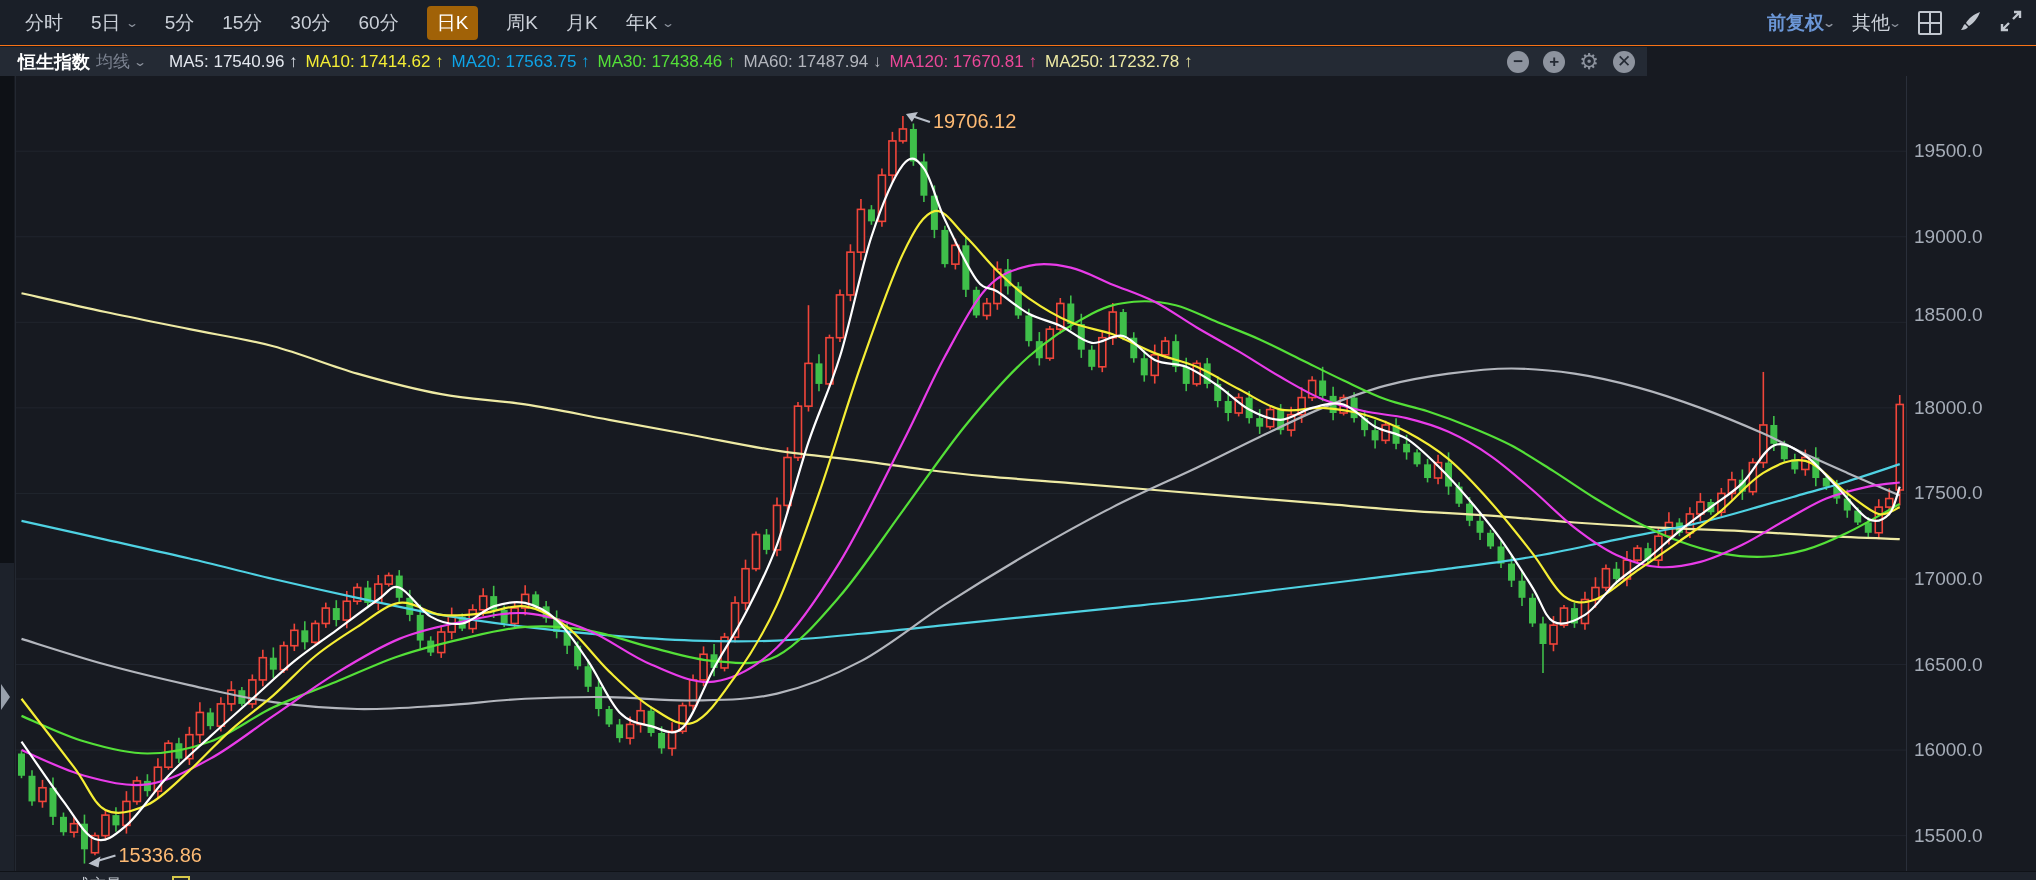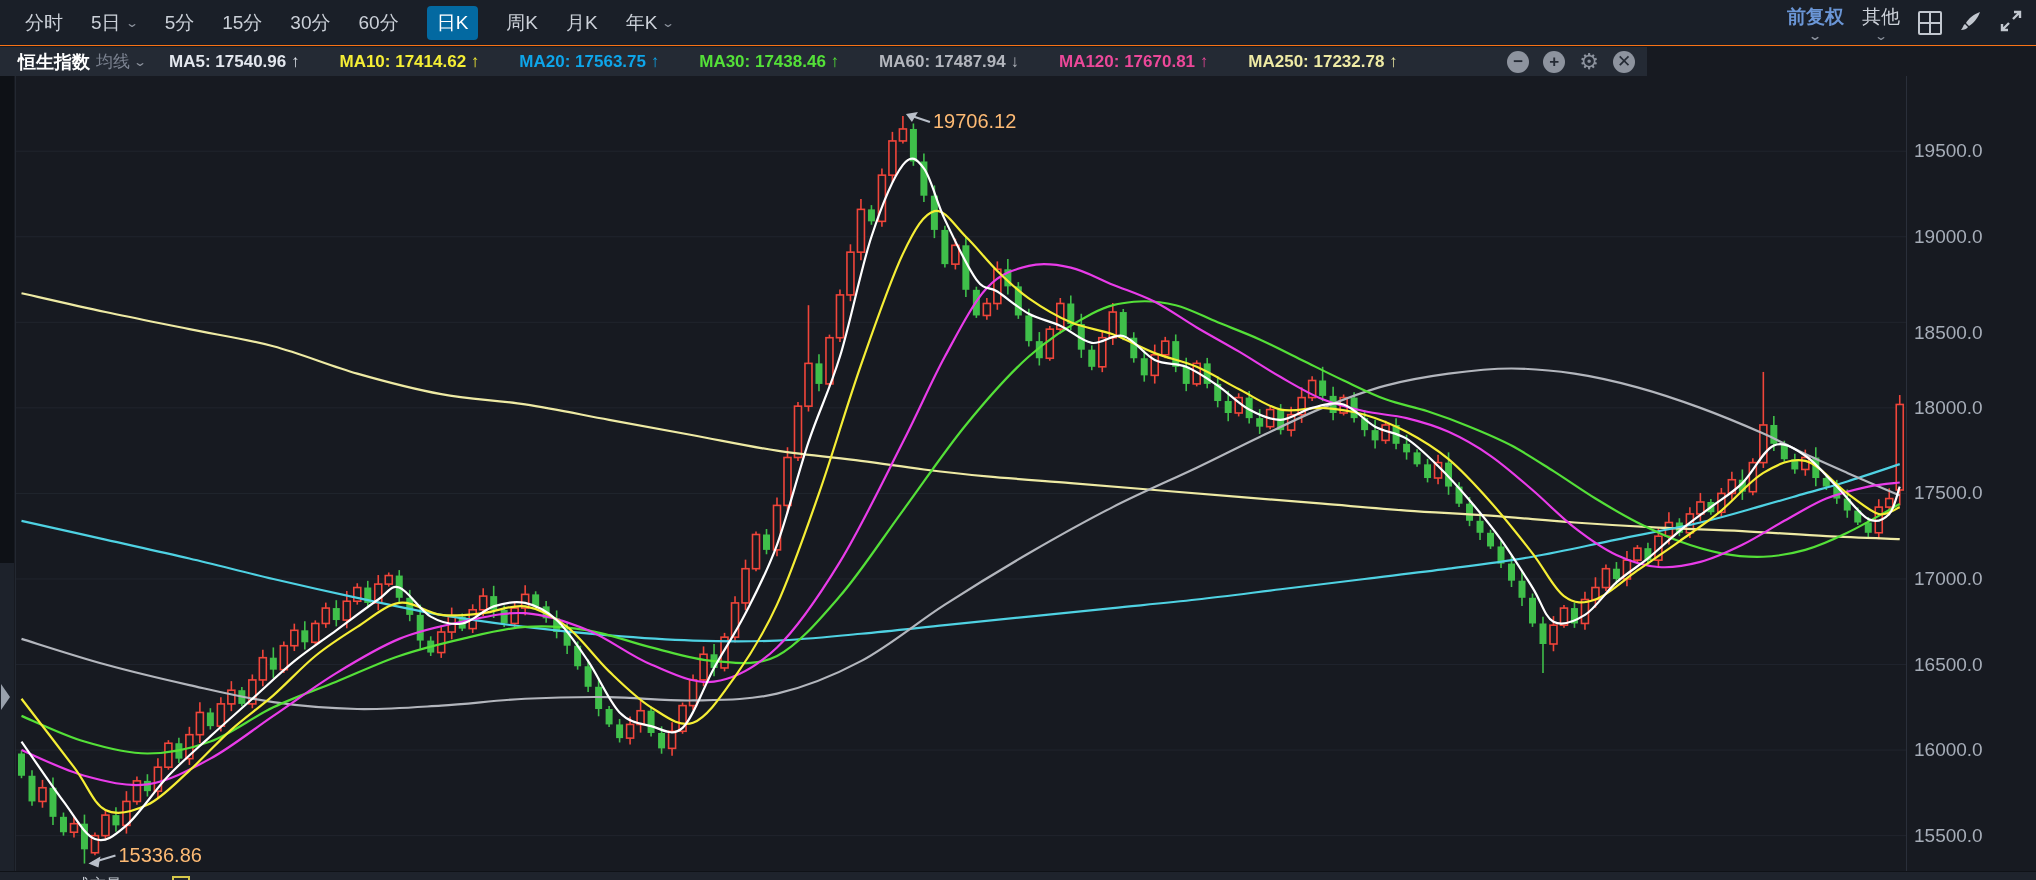"日K" .tab.active { background: #0369a1 -> #a16207 }
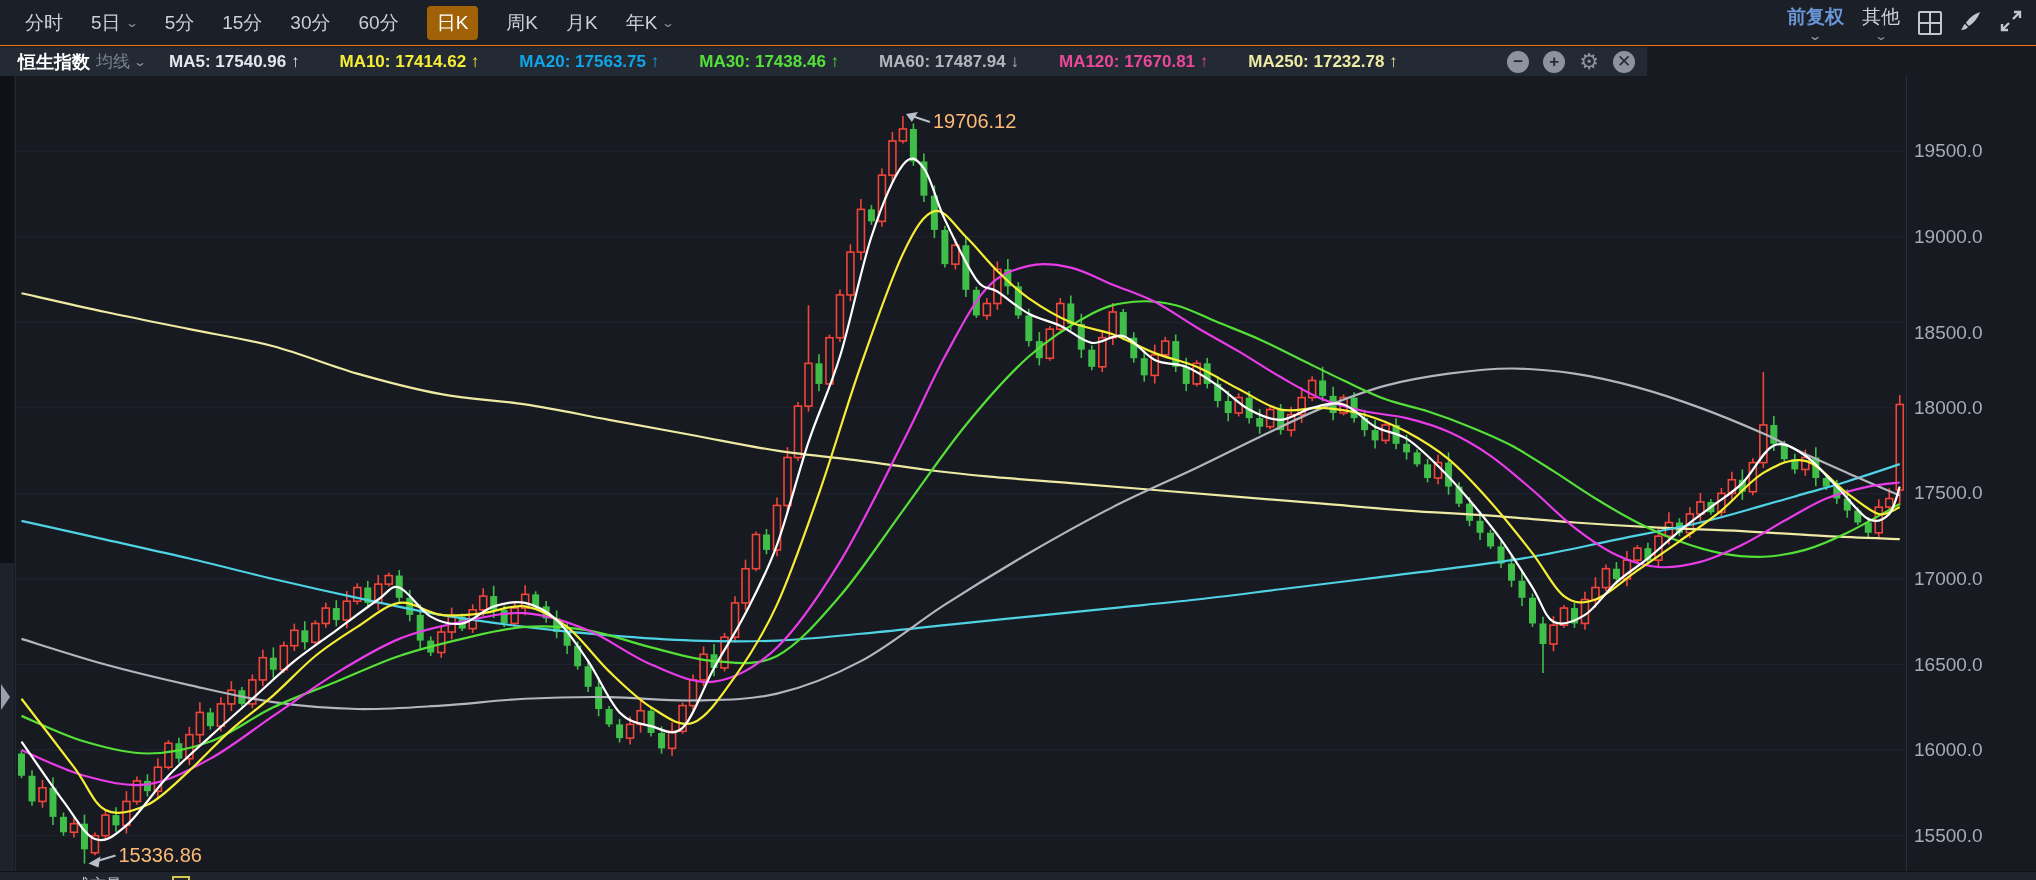"前复权" .topctl { flex-direction: column -> none }
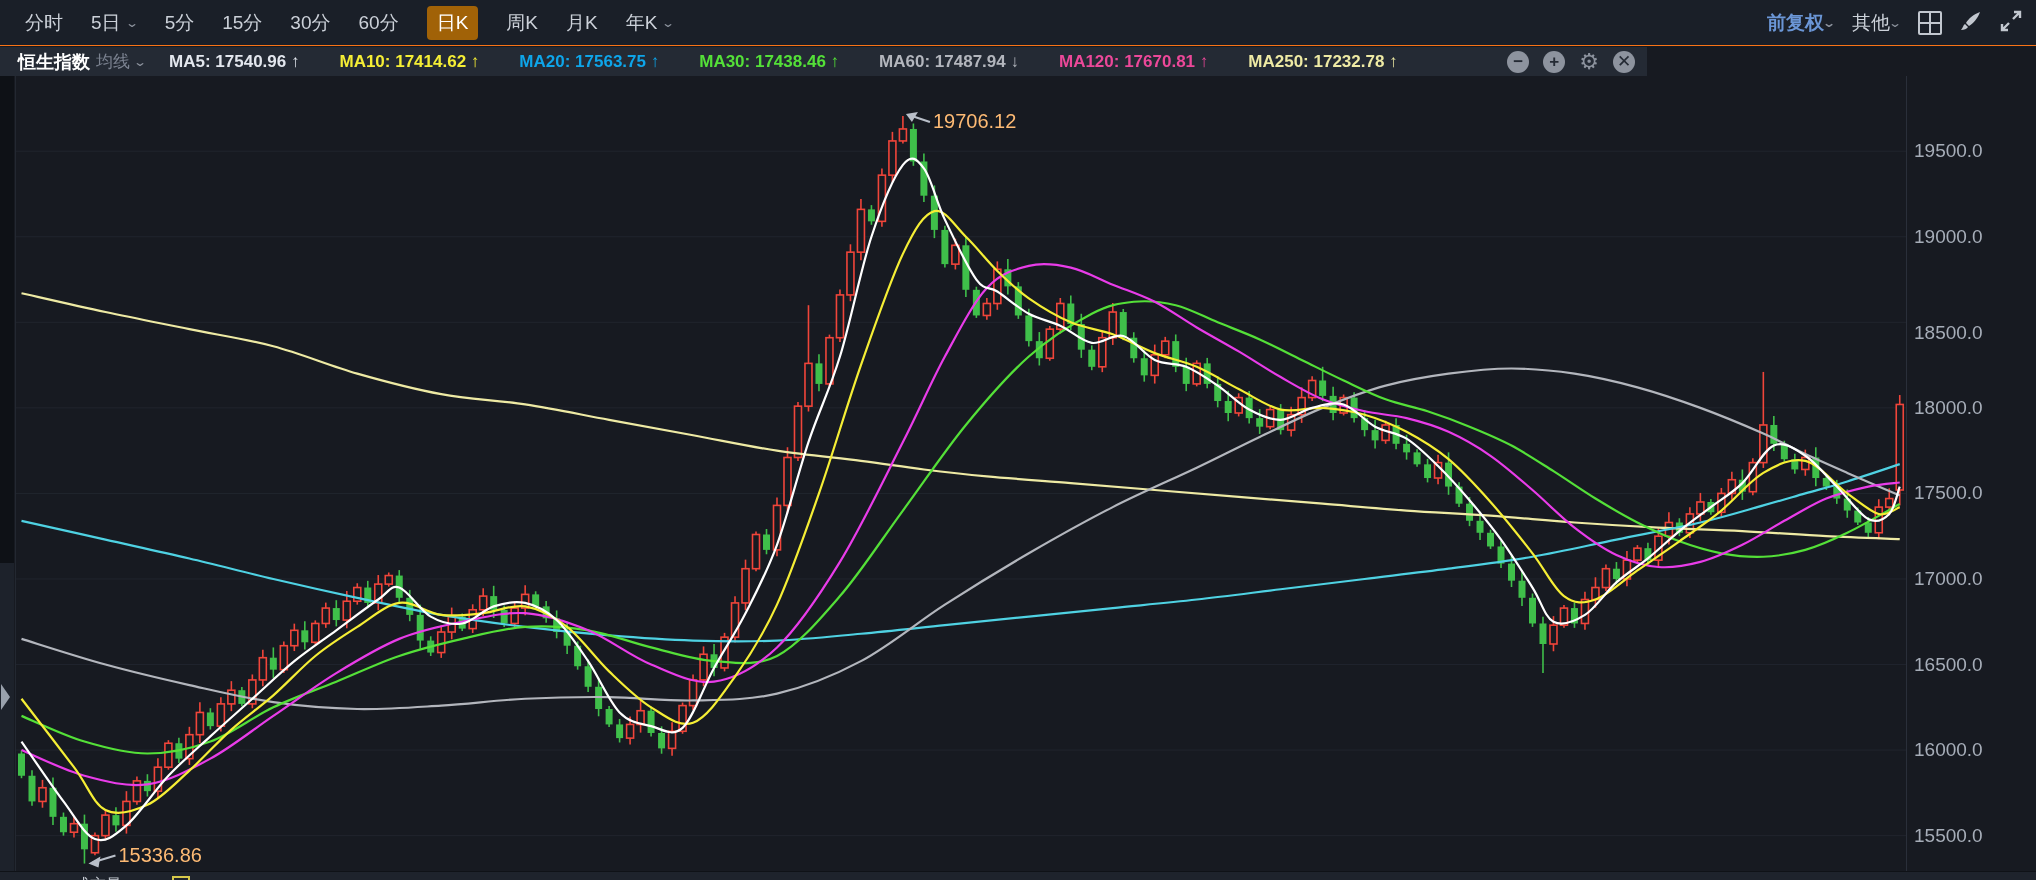"MA5: 17540.96 ↑" #mavalues { font-weight: bold -> none; gap: 40px -> 8px }
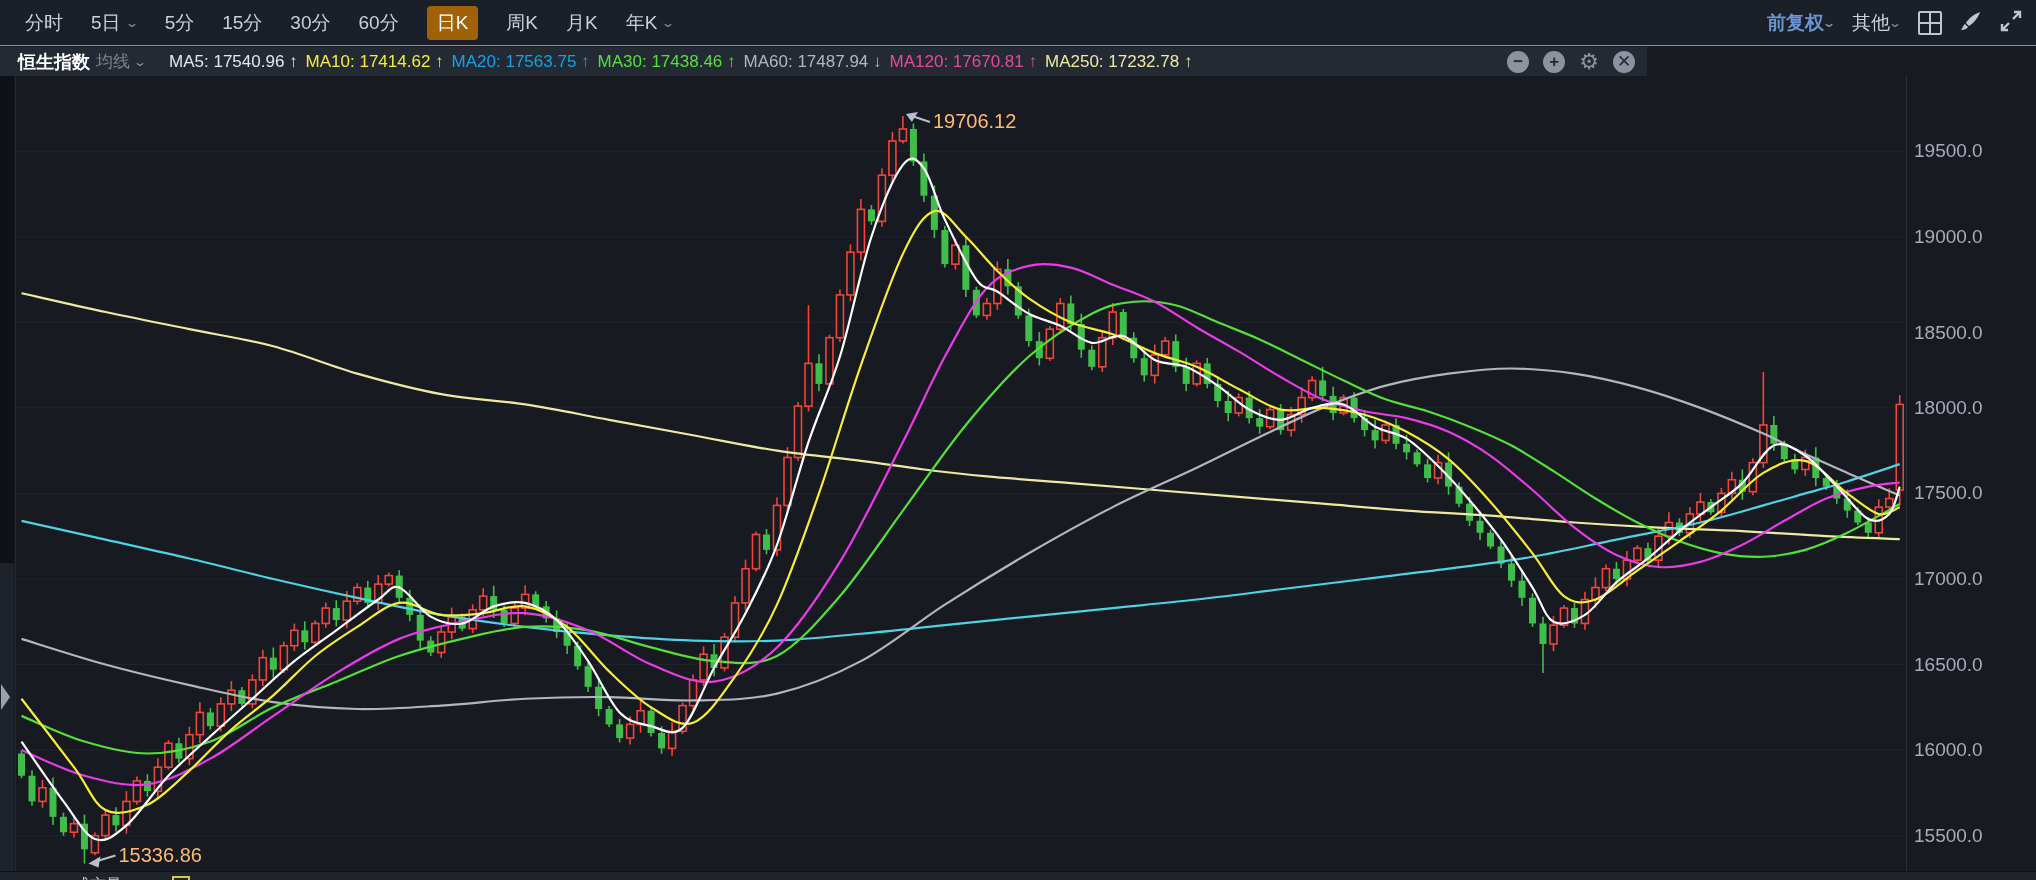"18500.0" div.axis-label { top: 246px -> 228px }
